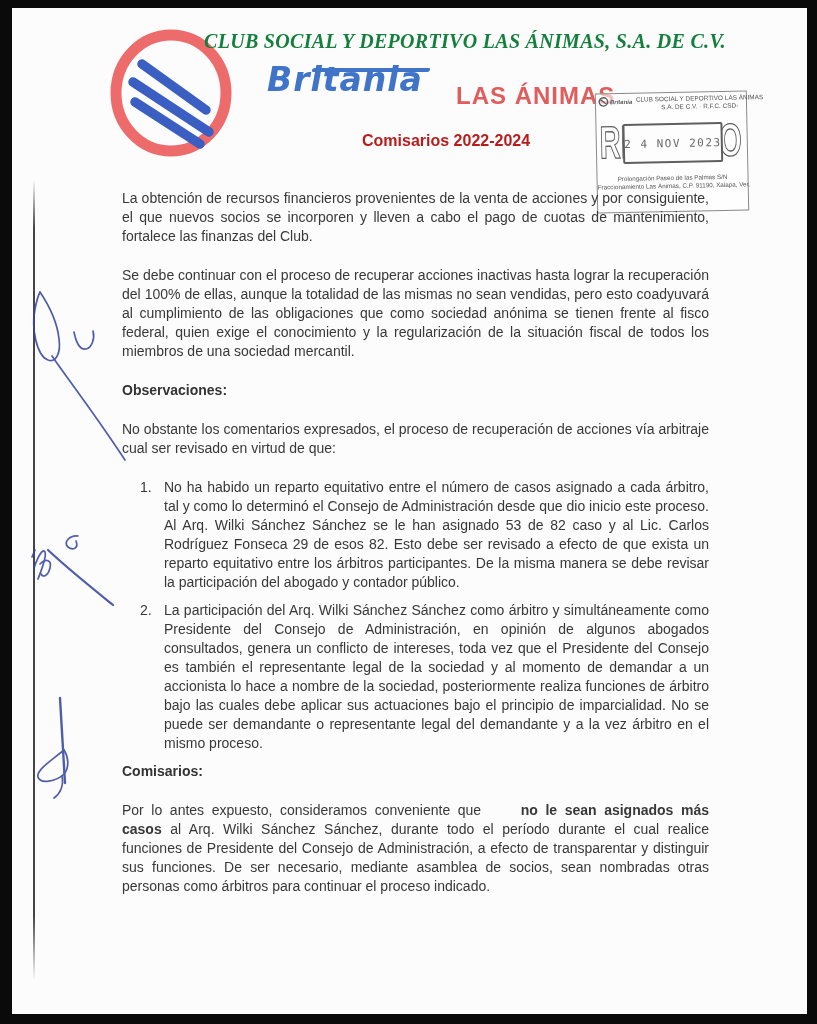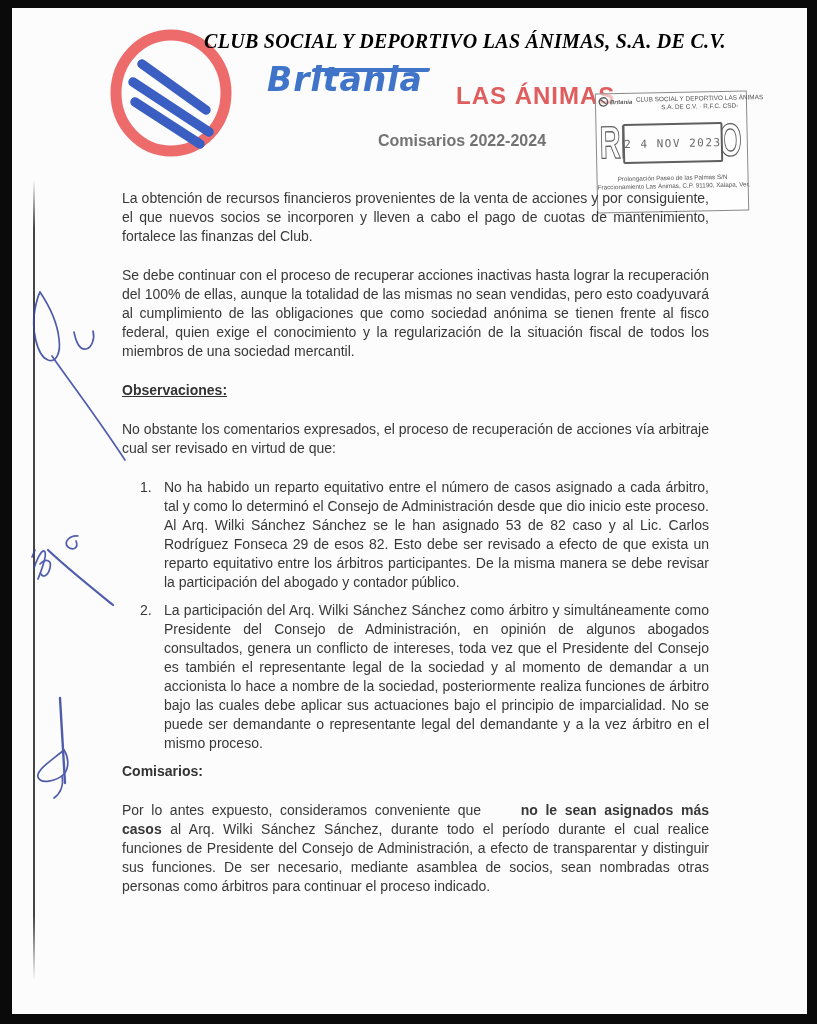"CLUB SOCIAL Y DEPORTIVO LAS ÁNIMAS," .org-title { color: #000000 -> #15803d }
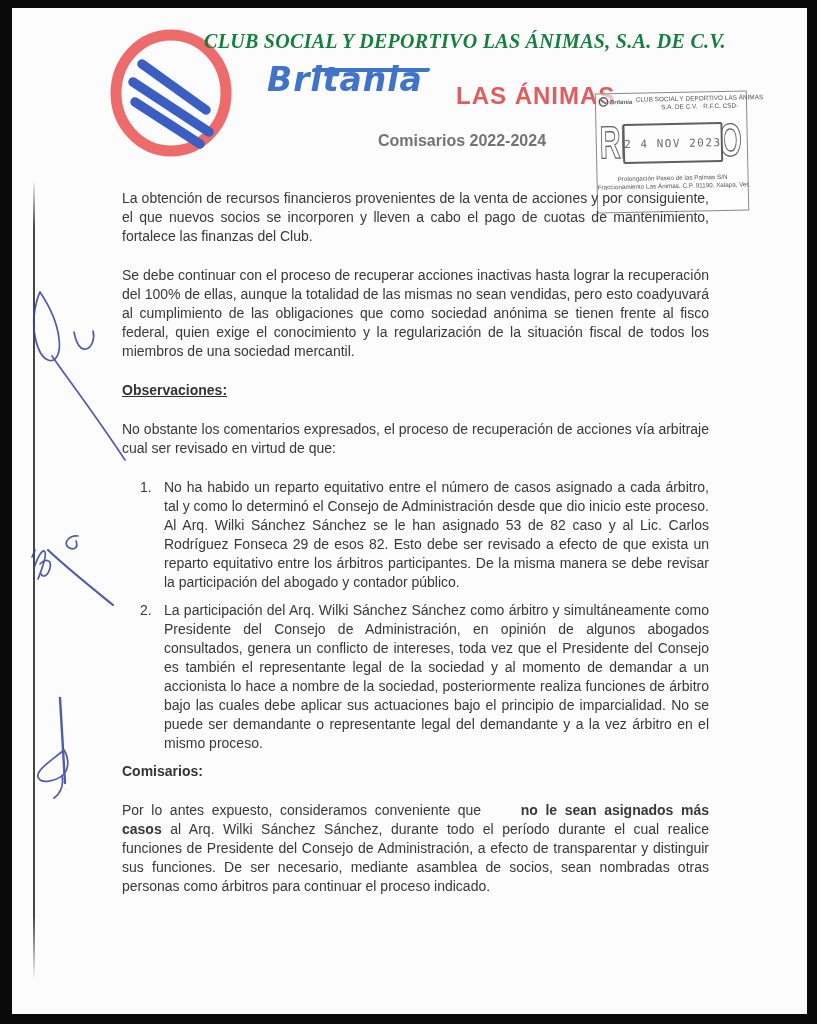"Comisarios 2022-2024" .doc-subtitle { color: #737373 -> #b91c1c; text-align: center -> none }
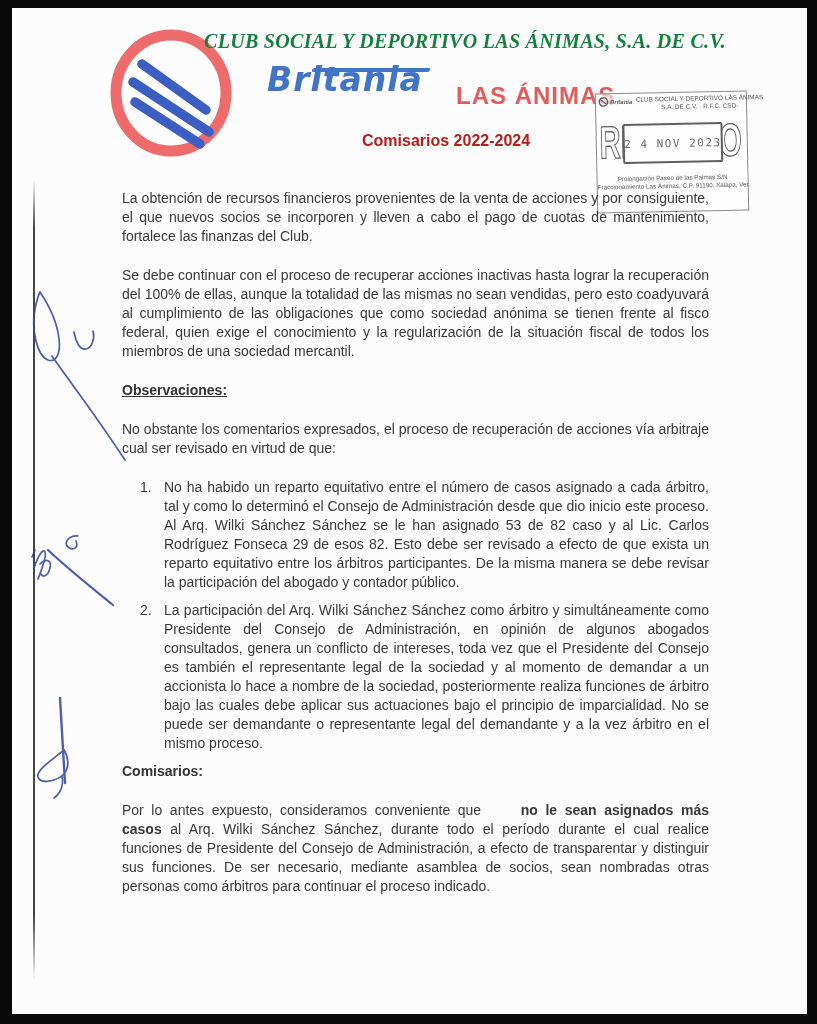"Observaciones:" .mt-obs { text-decoration: underline -> none }
